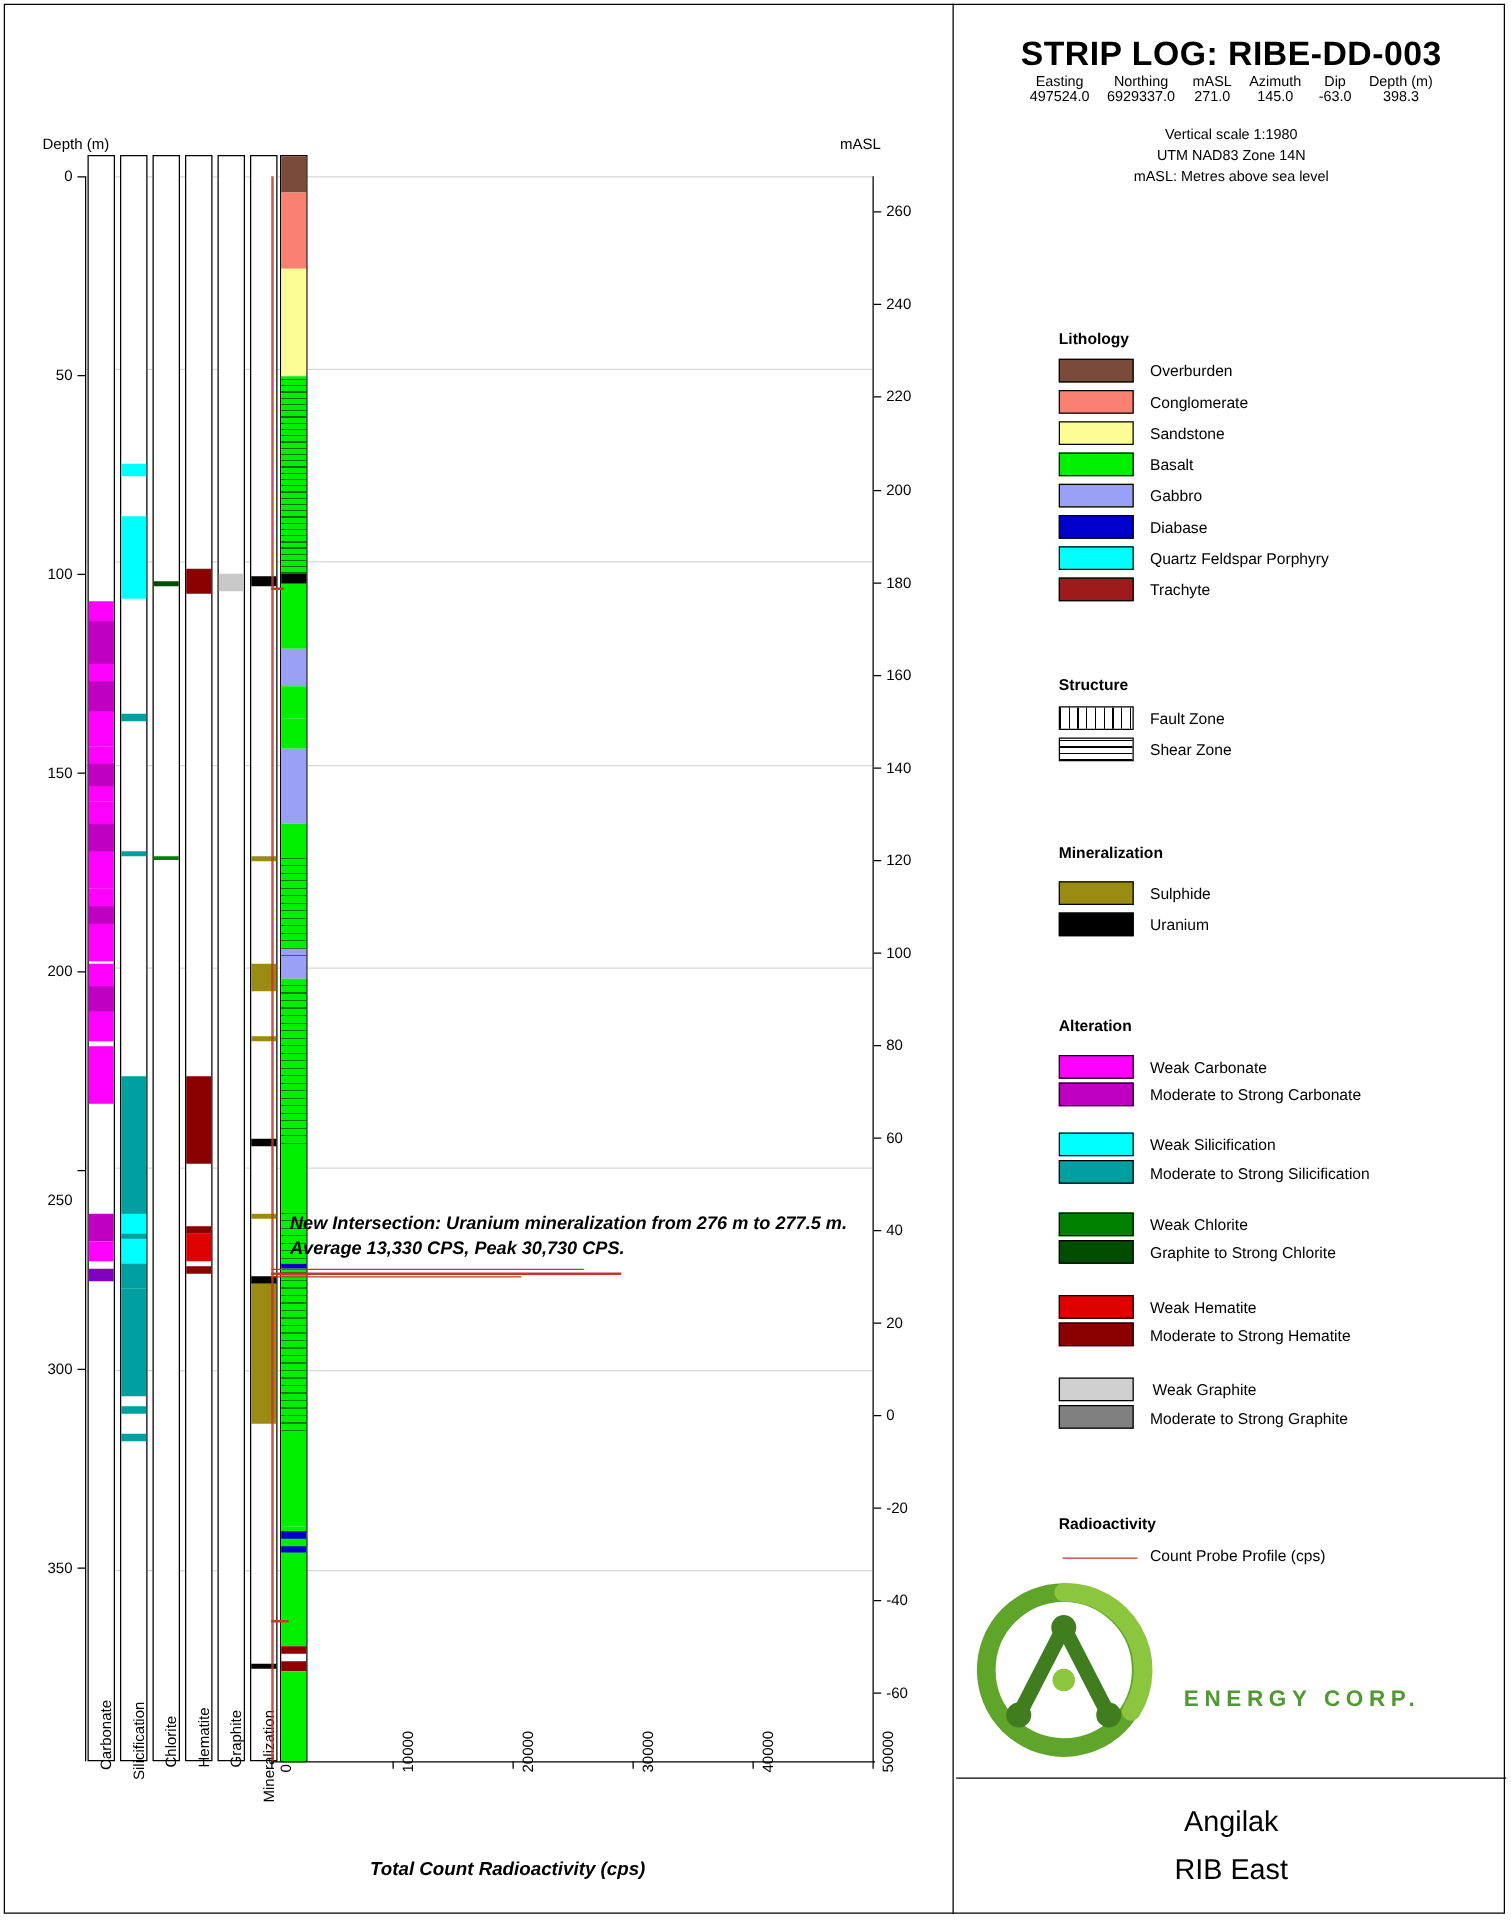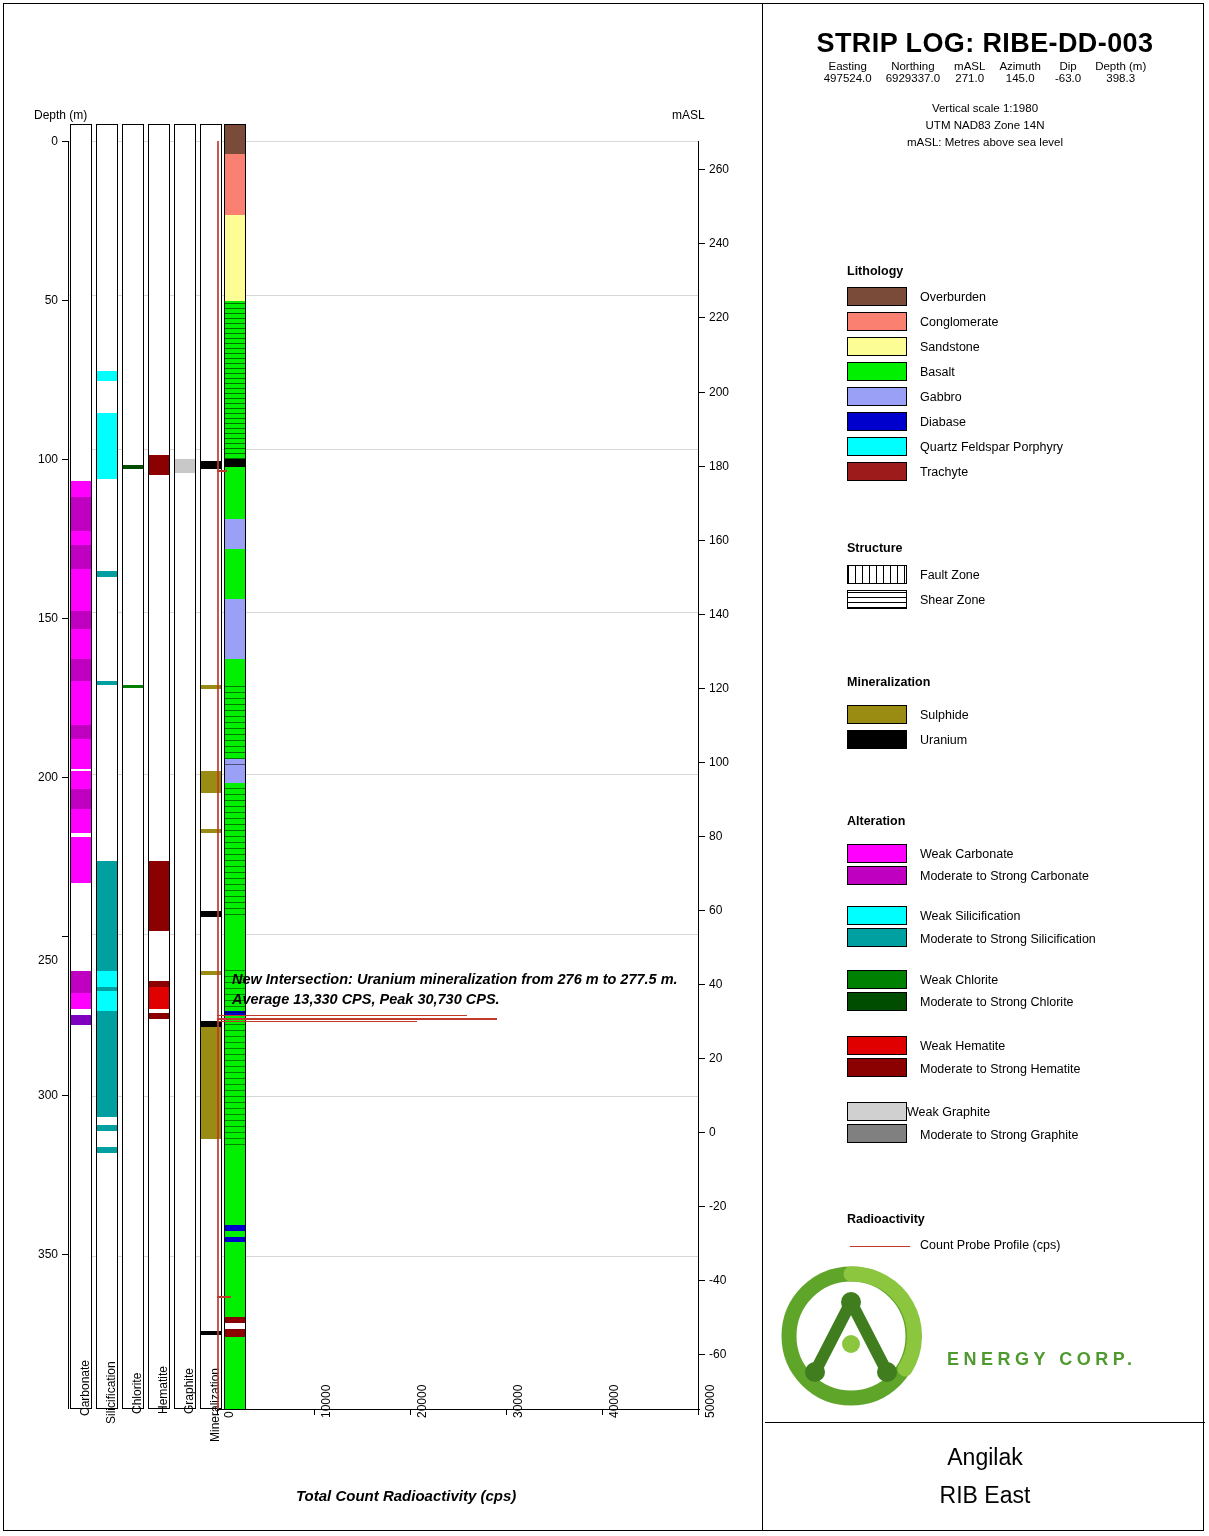"Moderate to Strong Chlorite" div.lb { text: Moderate -> Graphite }
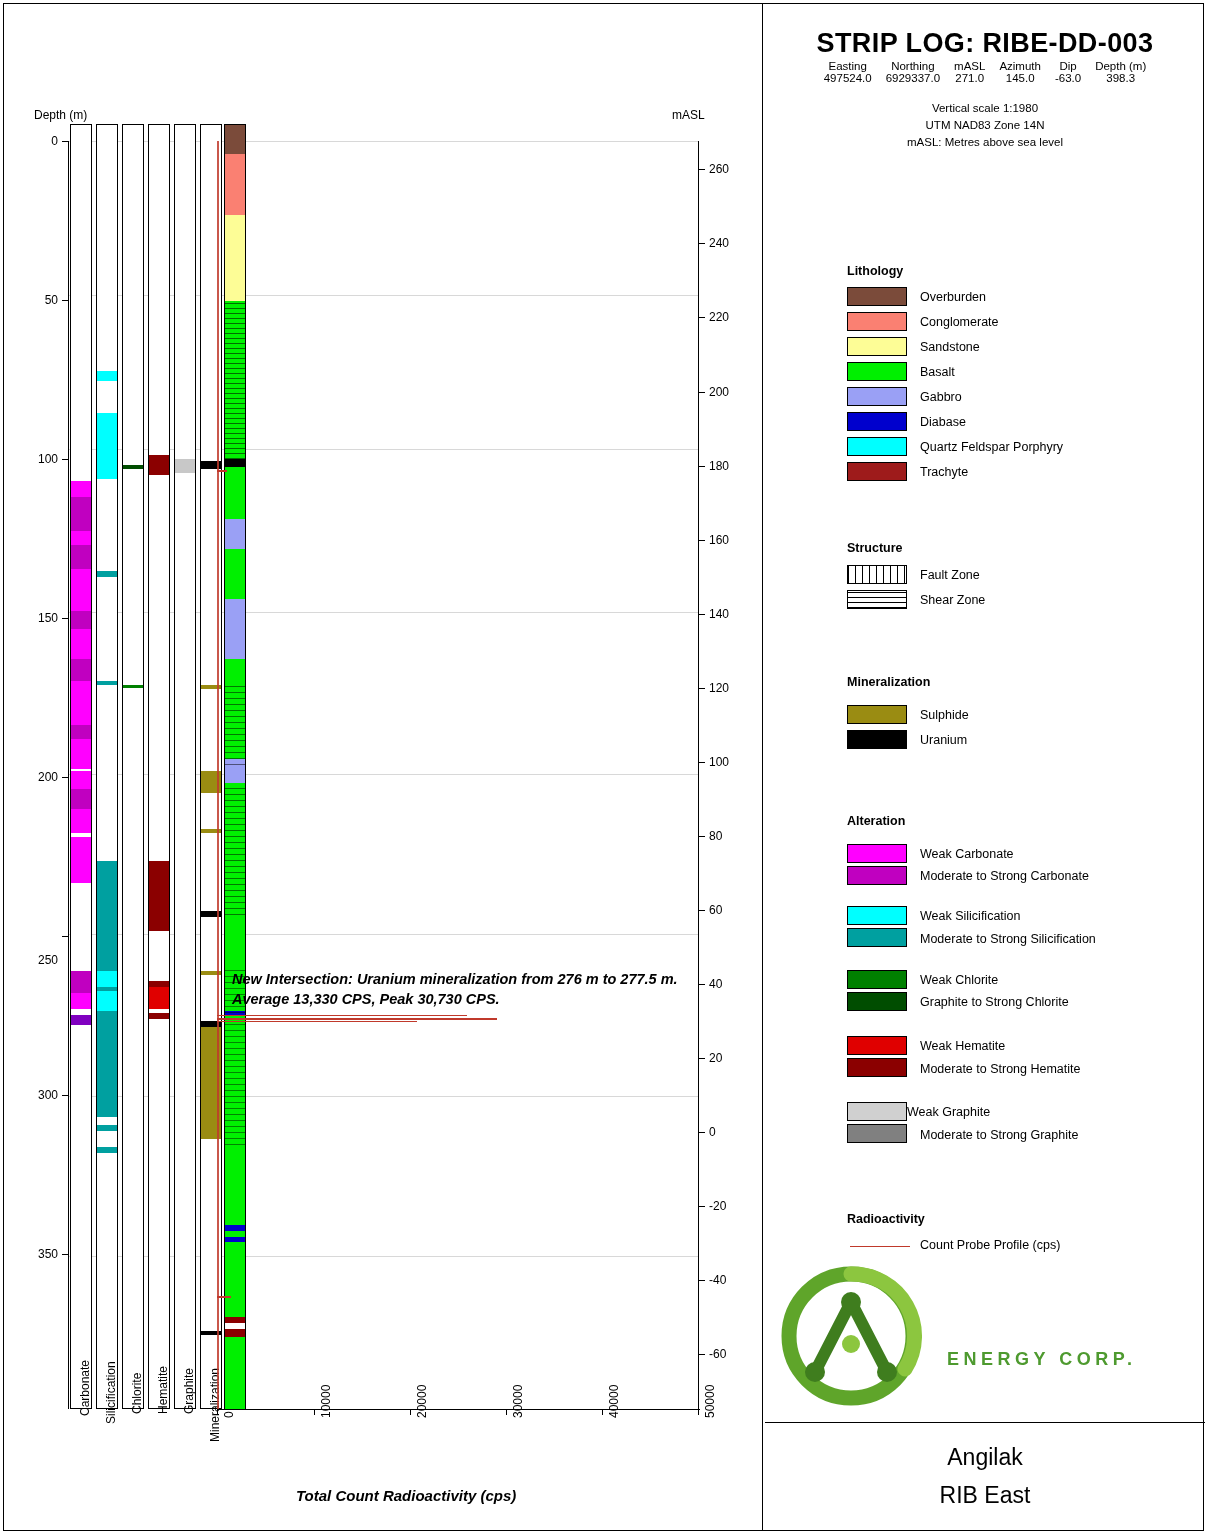"Weak Graphite" div.lb { left: 142px -> 157px }
